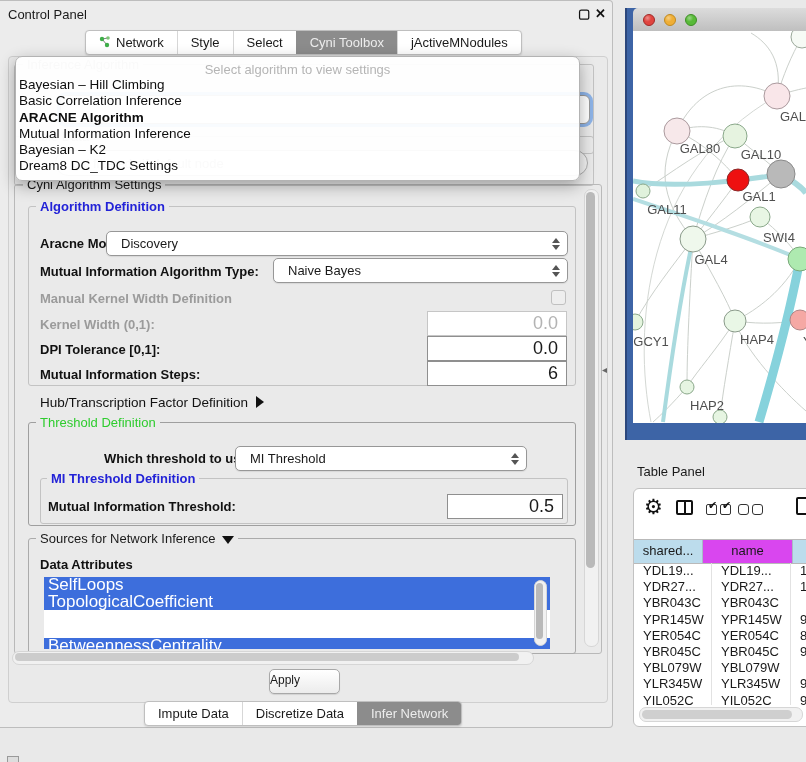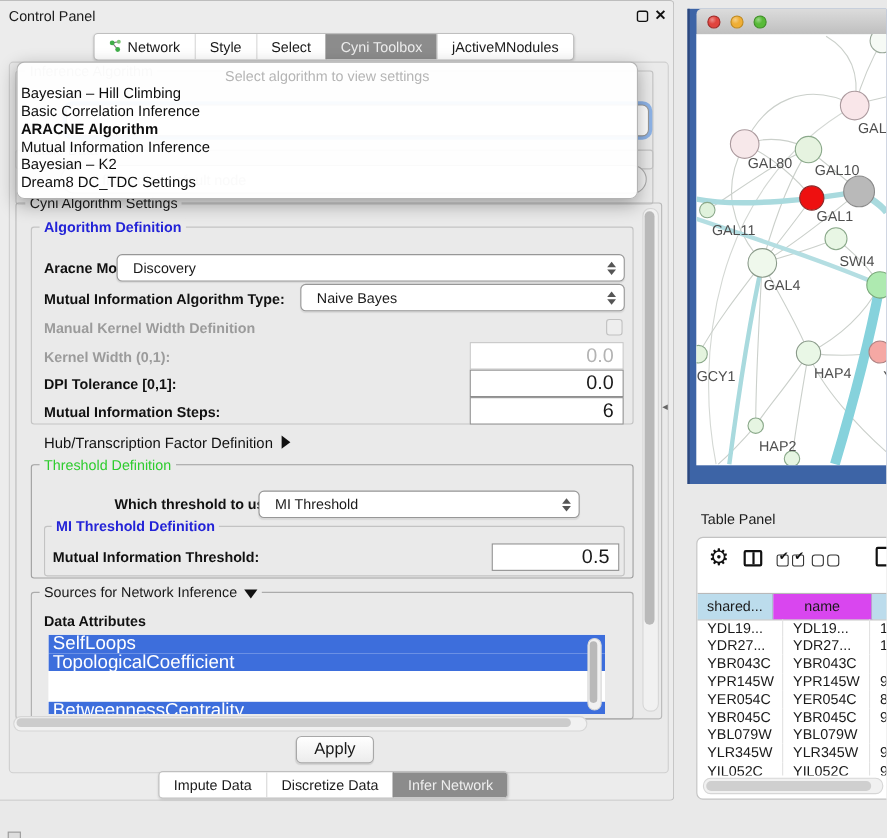"Apply" .btn { font-size: 15px -> 12px; text-align: center -> none }
